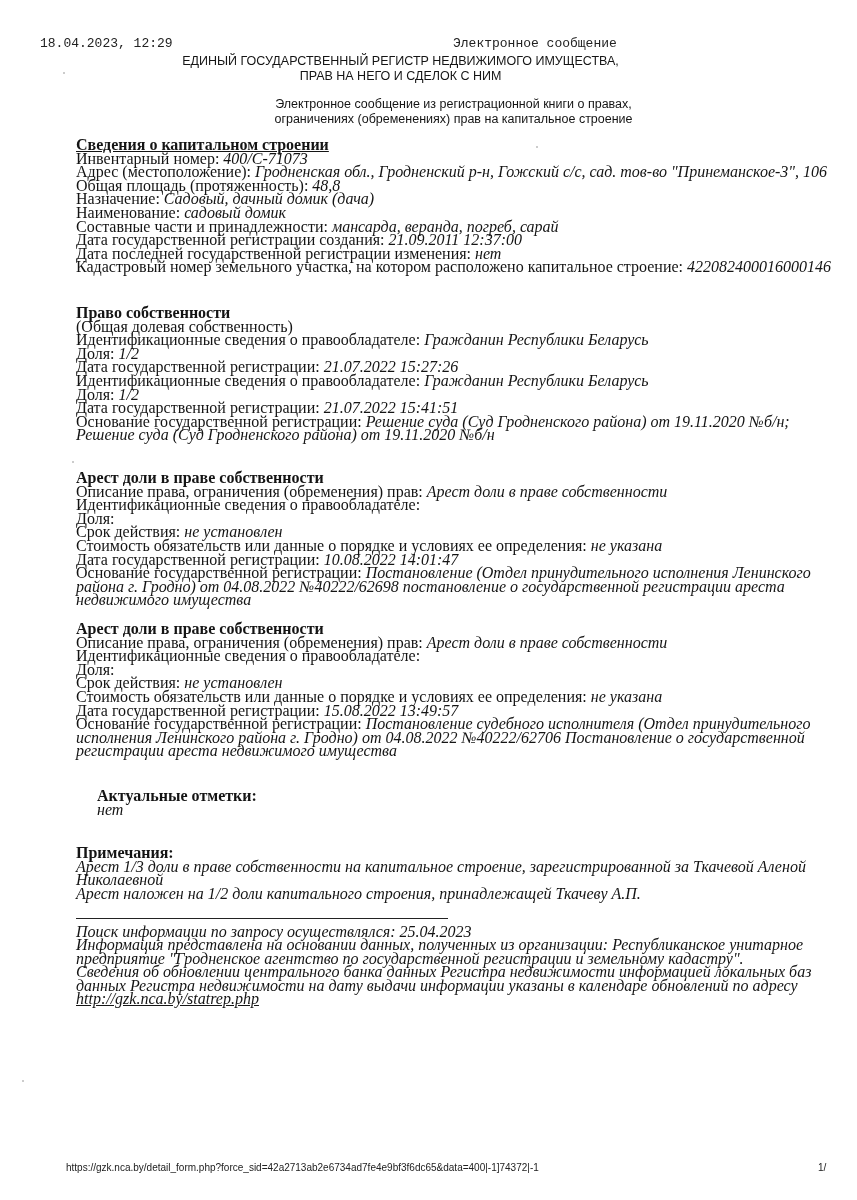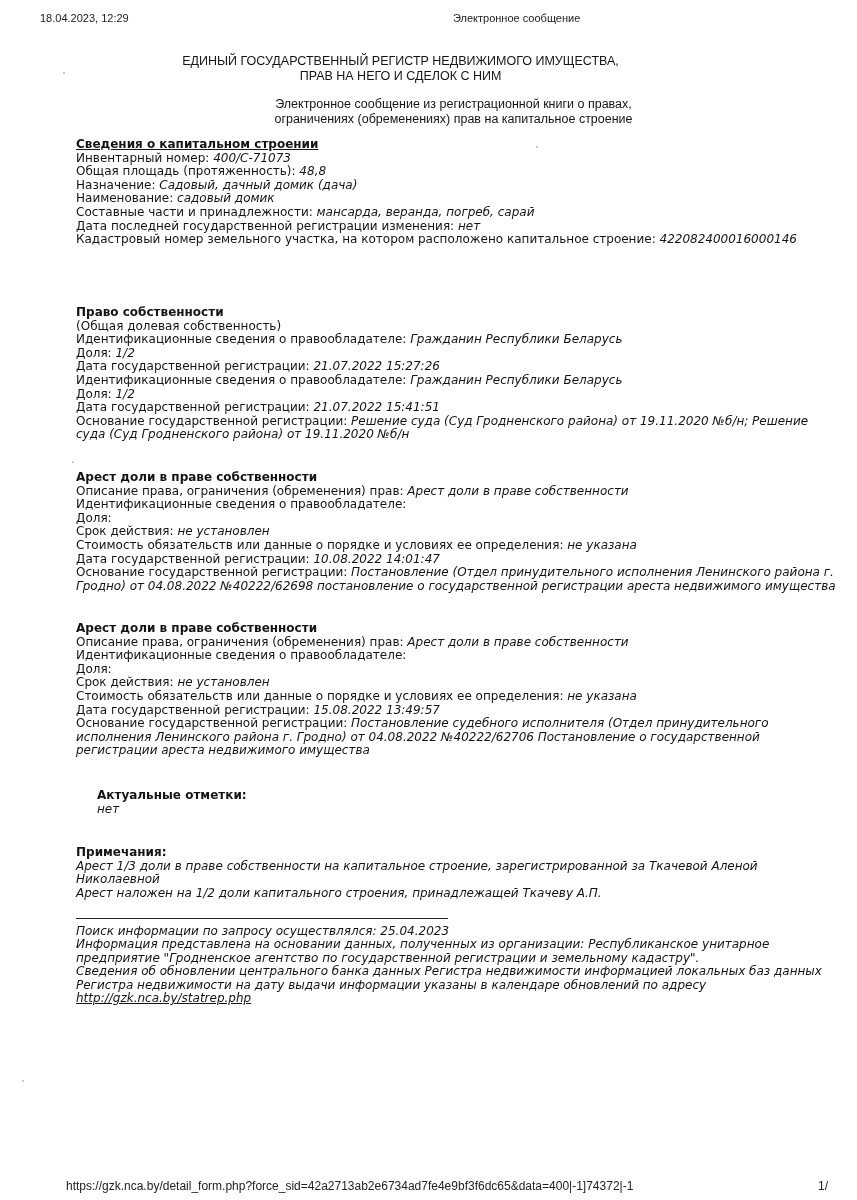"18.04.2023, 12:29" .hdr { font-family: Liberation Sans, sans-serif -> Liberation Mono, monospace; font-size: 11px -> 13px; top: 12px -> 36px }
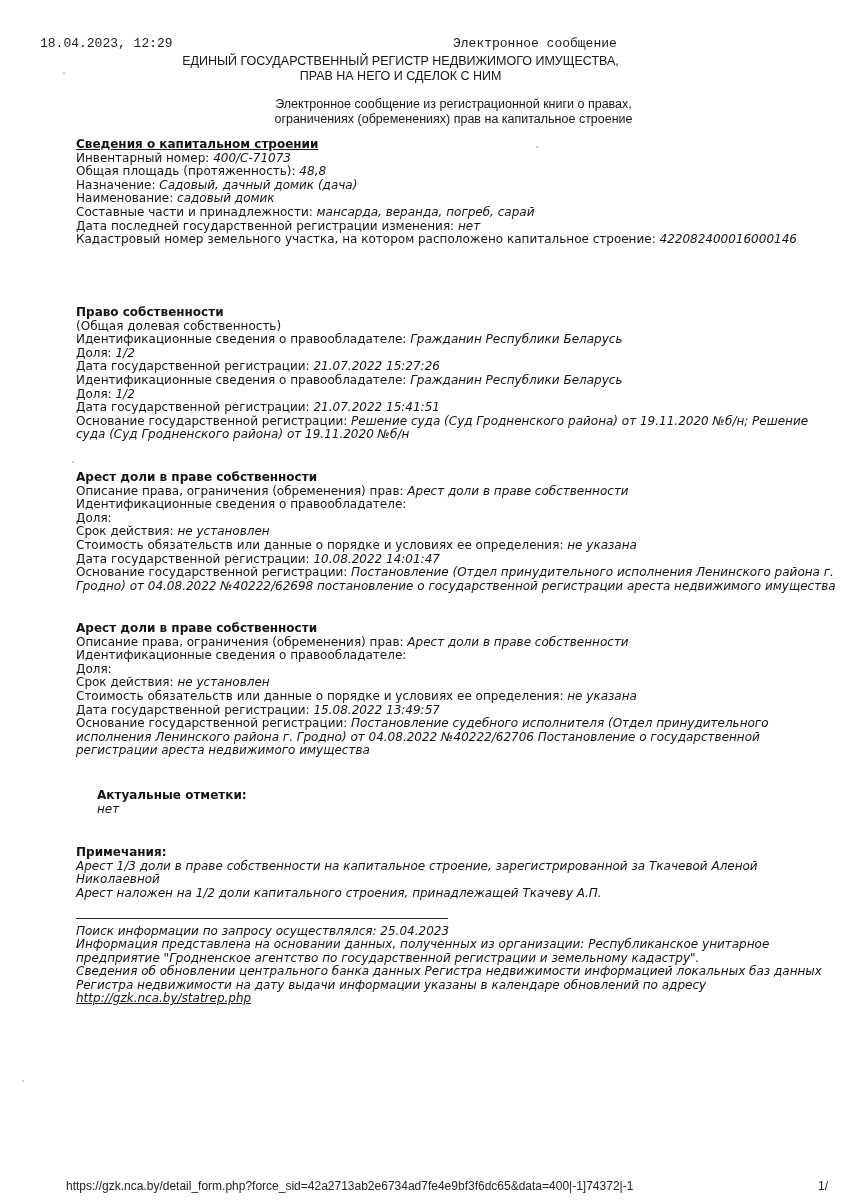"Сведения о капитальном строении" .content { font-family: none -> Liberation Serif, serif; font-size: 12px -> 16px }
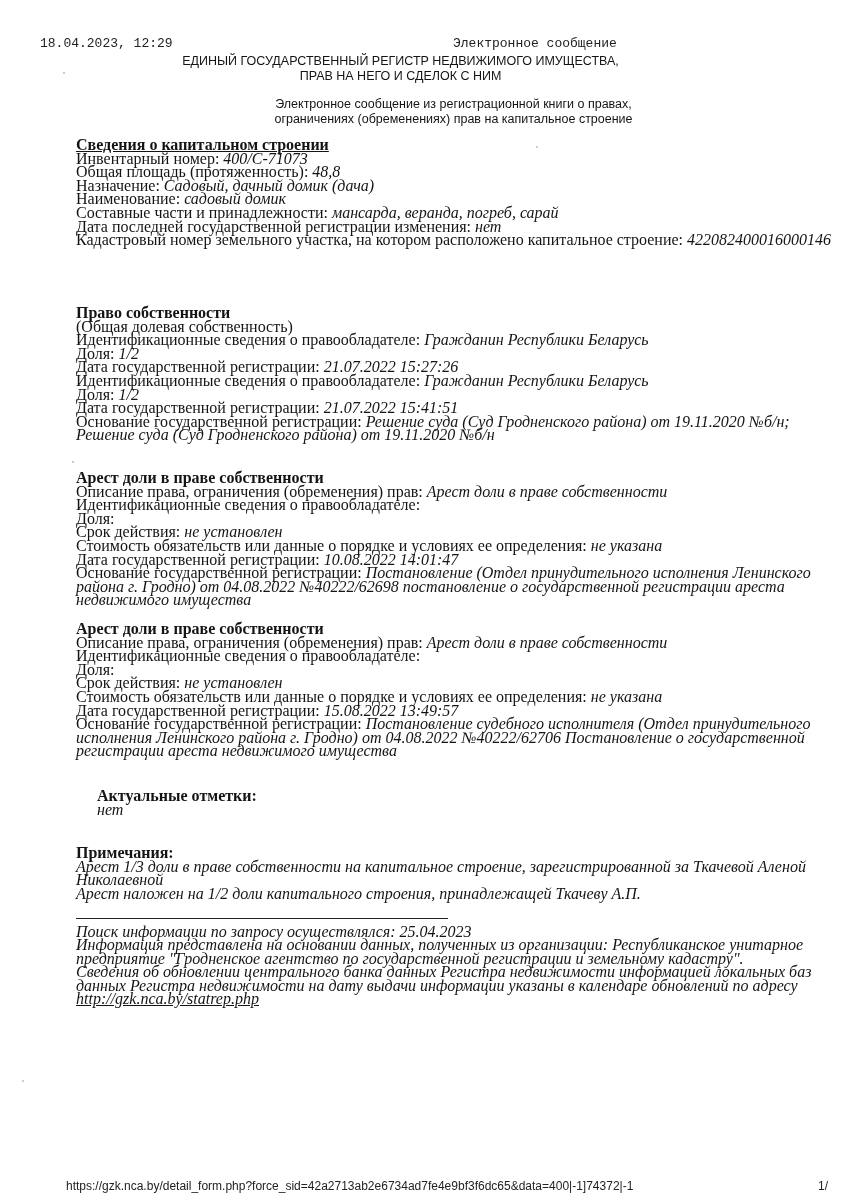"Адрес (местоположение): Гродненская" div.line { html: none -> <div><span>Адрес (местоположение): </span><span>Гродненская обл., Гродненский р-н, Гожский с/с, сад. тов-во "Принеманское-3", 106</span></div> }
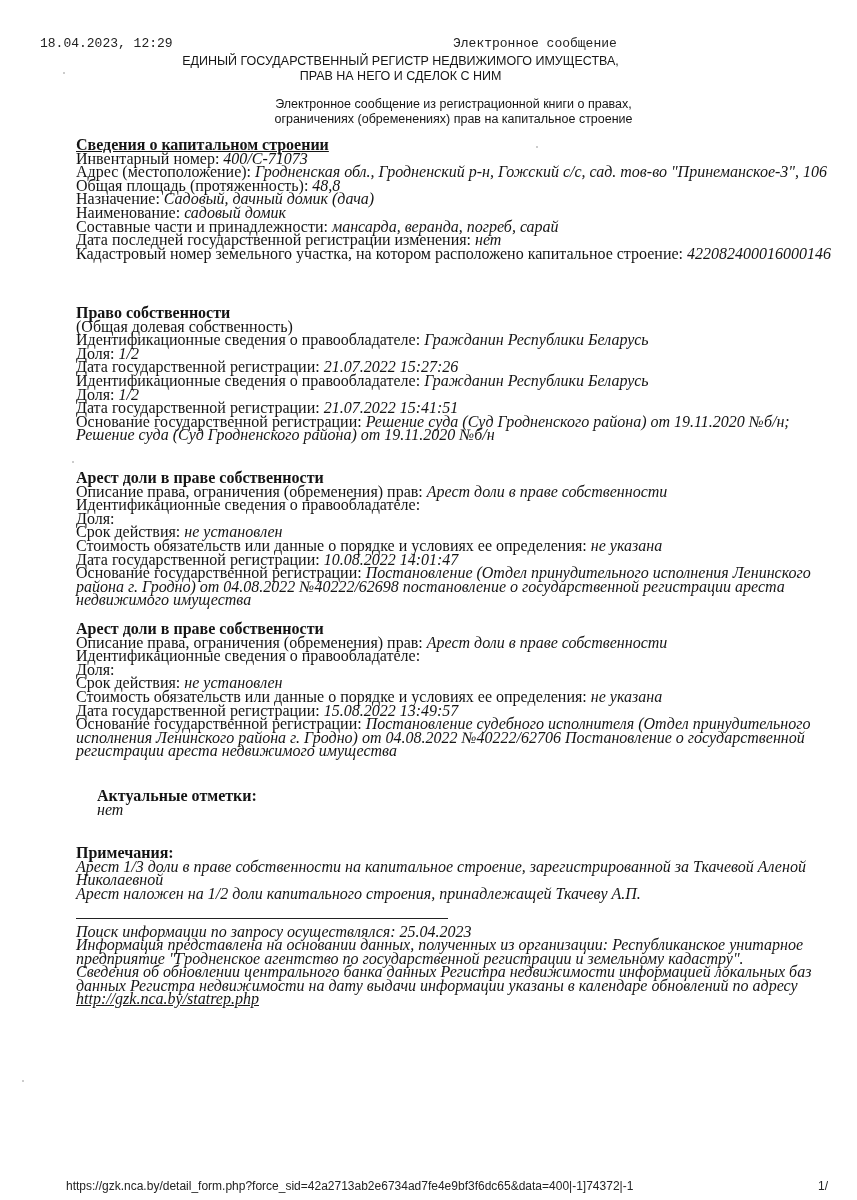"Дата государственной регистрации" div.line { html: none -> <div><span>Дата государственной регистрации создания: </span><span>21.09.2011 12:37:00</span></div> }
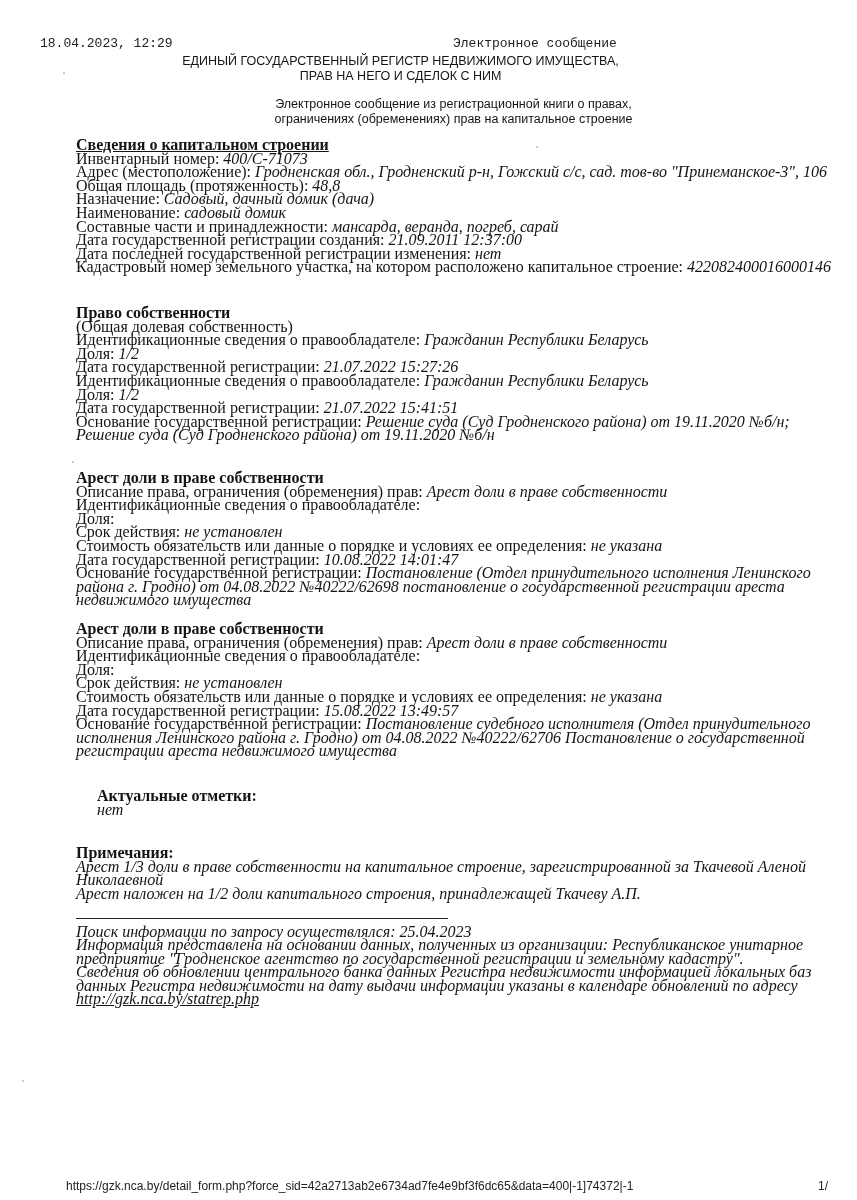"https://gzk.nca.by/detail_form.php?force" .footer { font-size: 12px -> 10px; margin-top: 17px -> none }
